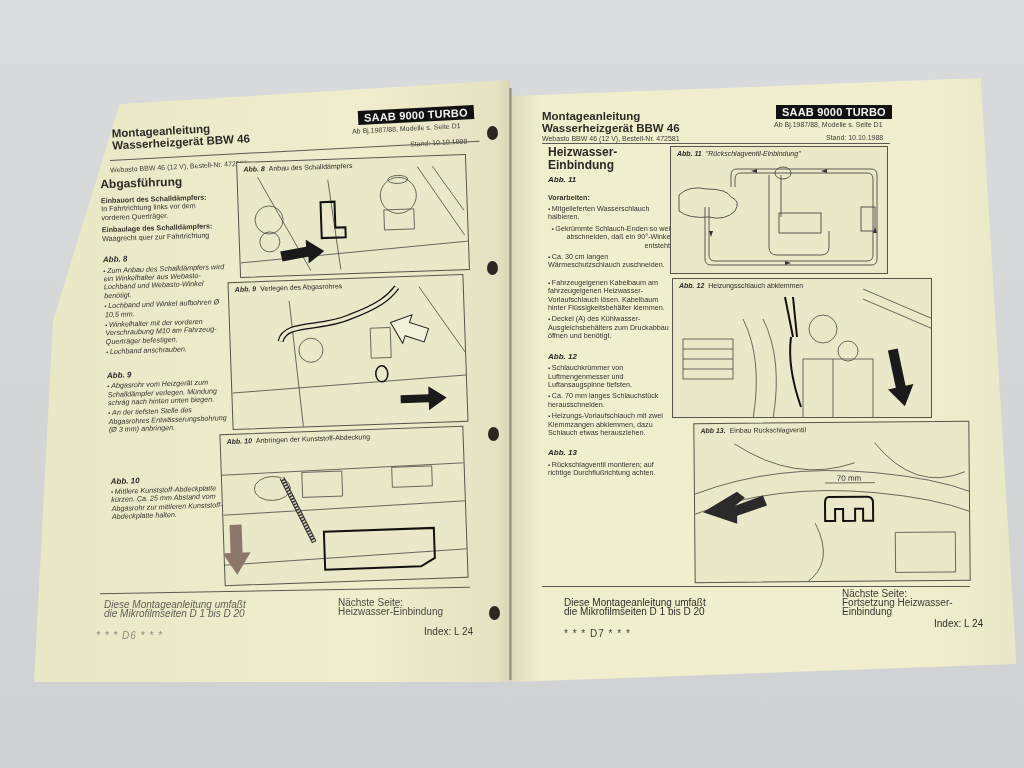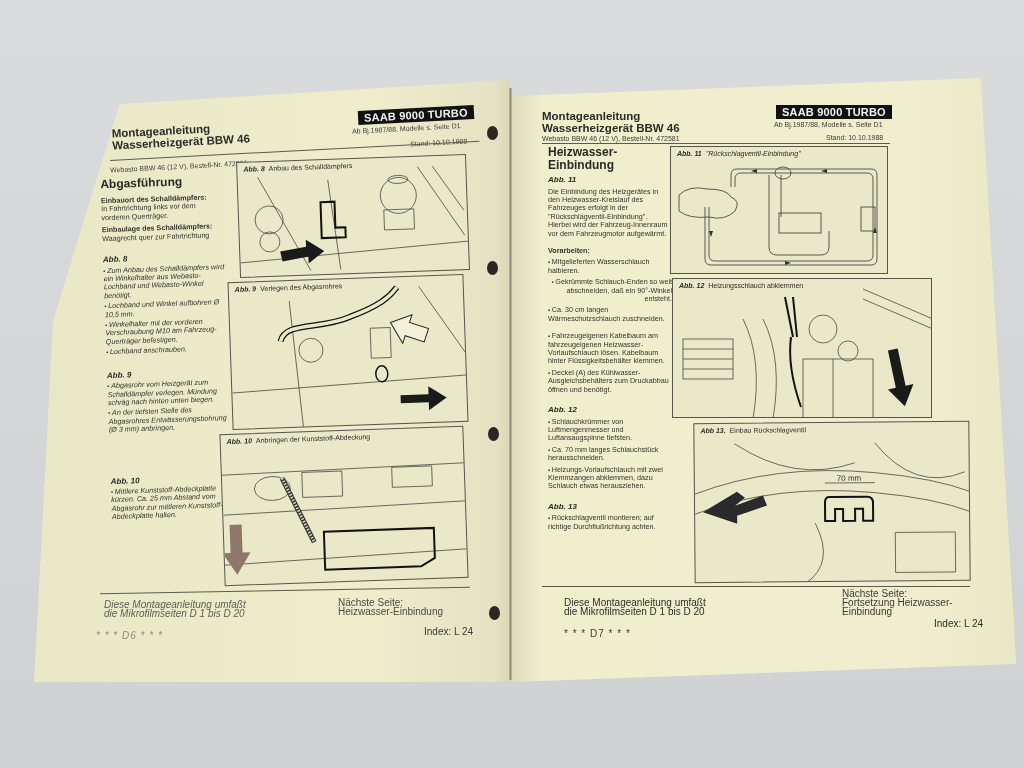"Die Einbindung des Heizgerätes in" div.para { html: <div>Die Einbindung des Heizgerätes in den Heizwasser-Kreislauf des Fahrzeuges erfolgt in der "Rückschlagventil-Einbindung". Hierbei wird der Fahrzeug-Innenraum vor dem Fahrzeugmotor aufgewärmt.</div> -> none }
